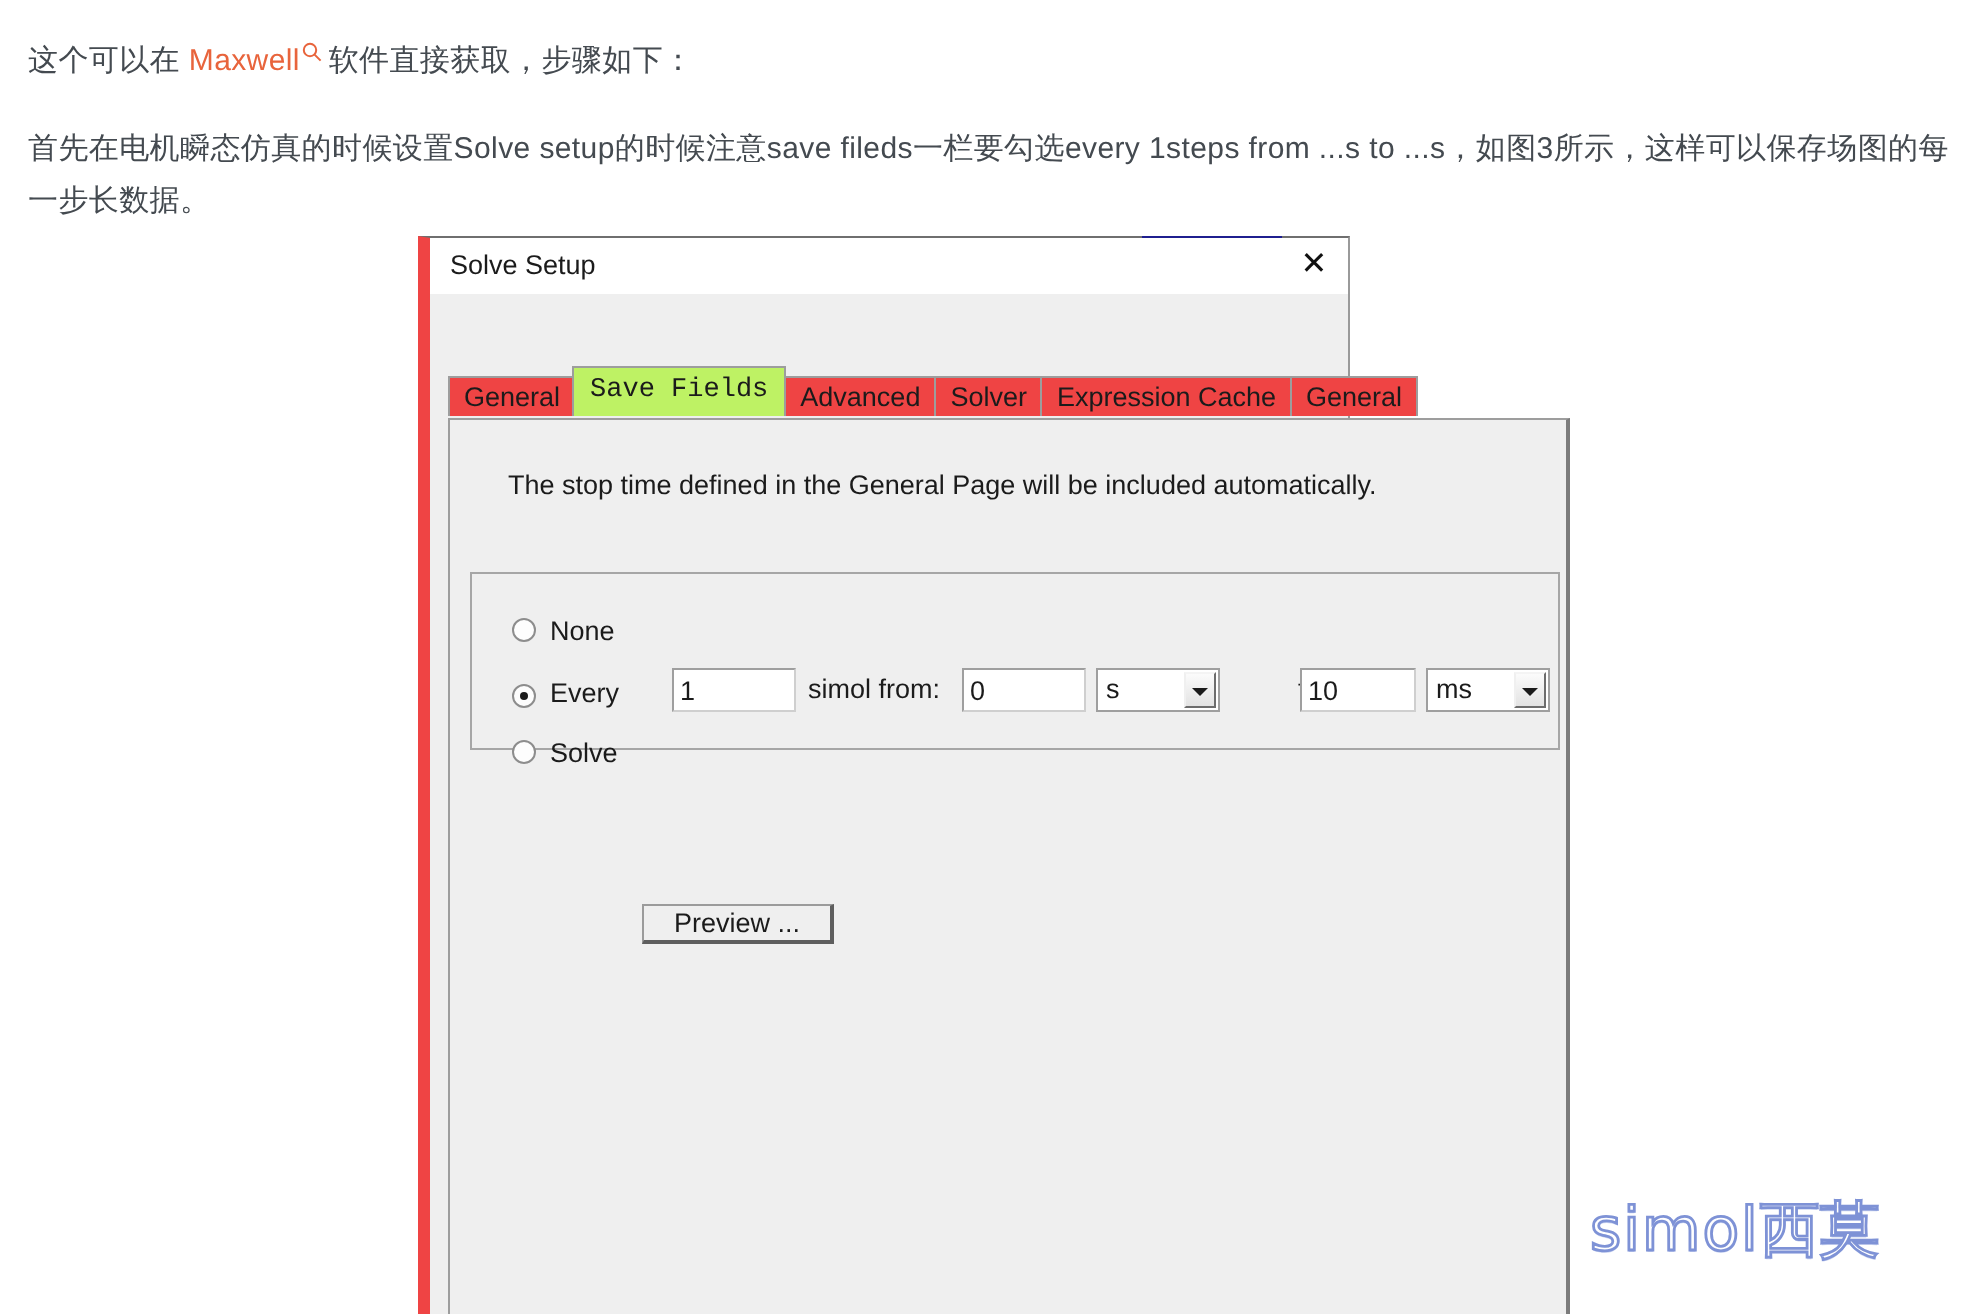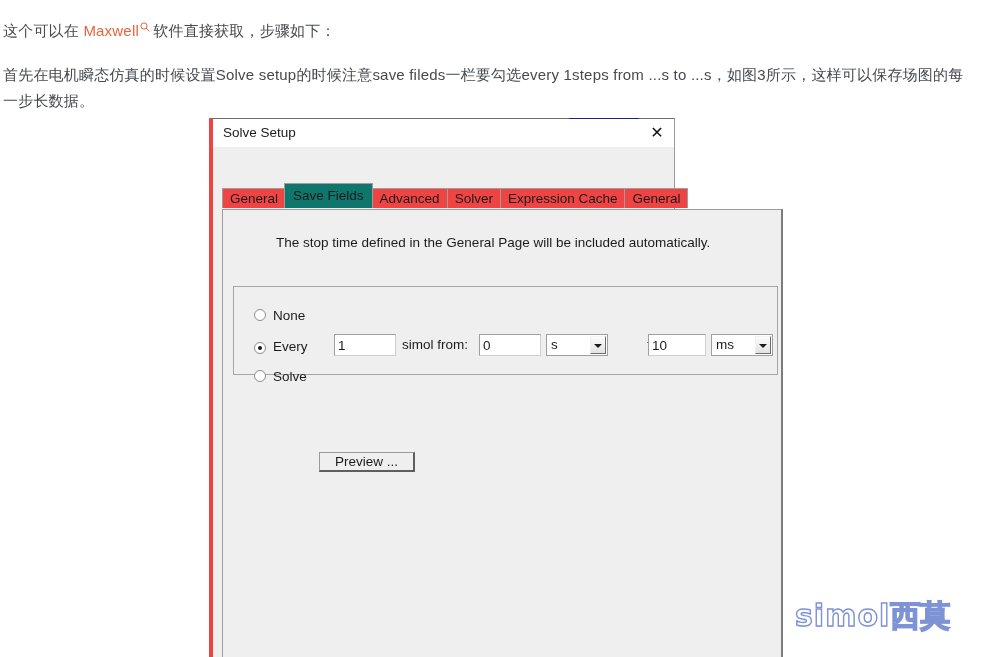"这个可以在 Maxwell 软件直接获取，步骤如下：" .para { padding: 0 10px 0 3px -> 0 10px 0 14px }
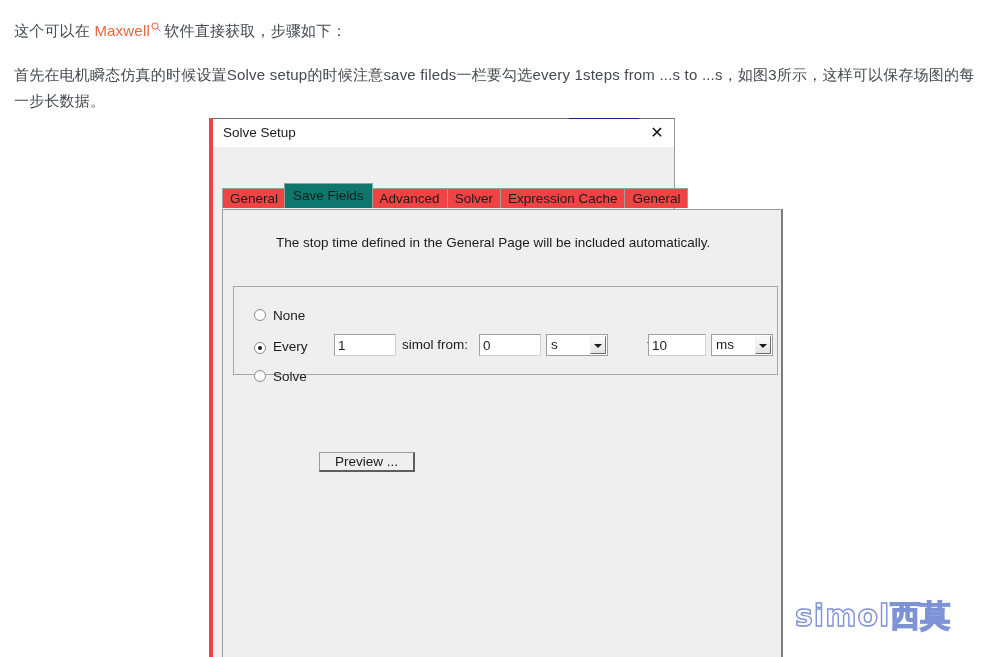"Solve Setup" #dialog { border-left: 4px solid #ef4444 -> 6px solid #ef4444 }
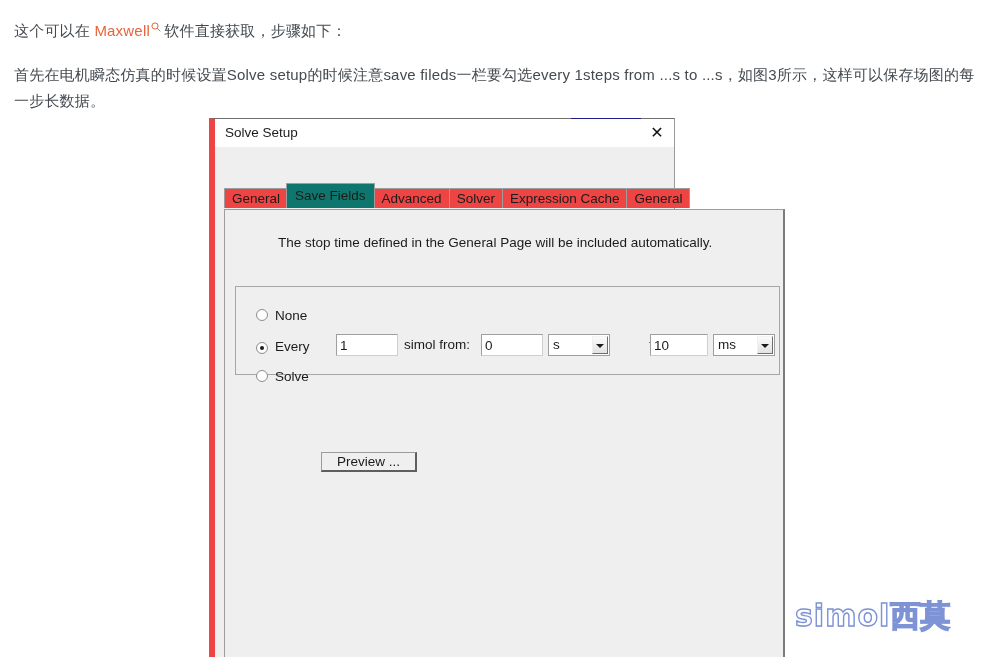"Save Fields" .tab.selected { background: #0f766e -> #bef264; font-family: none -> Liberation Mono, monospace }
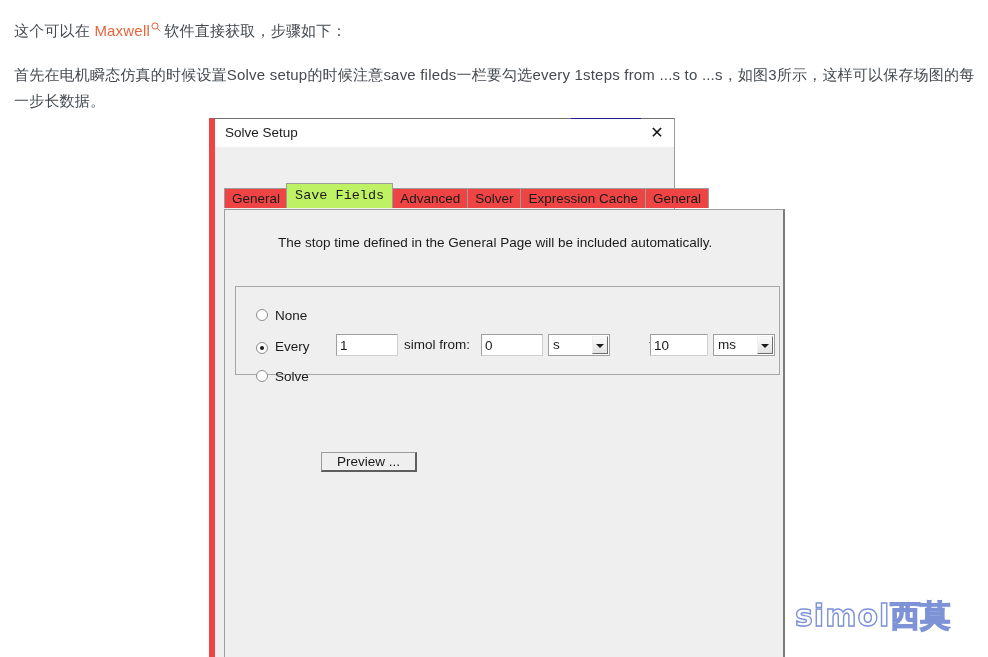"The stop time defined in" #info-text { margin-left: 24px -> none }
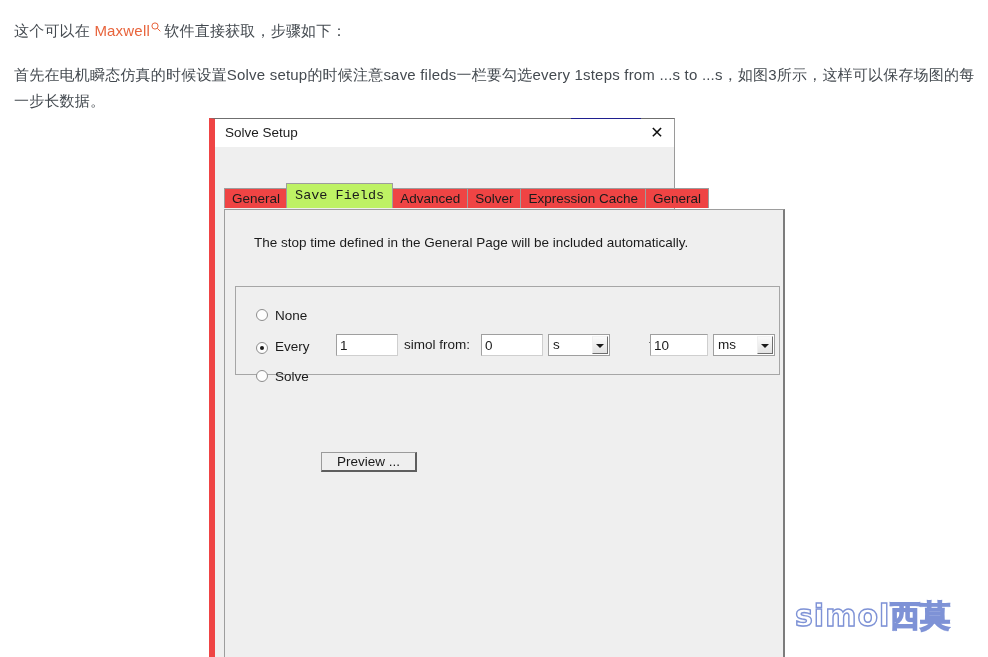"simol西莫" #watermark { font-weight: bold -> normal }
